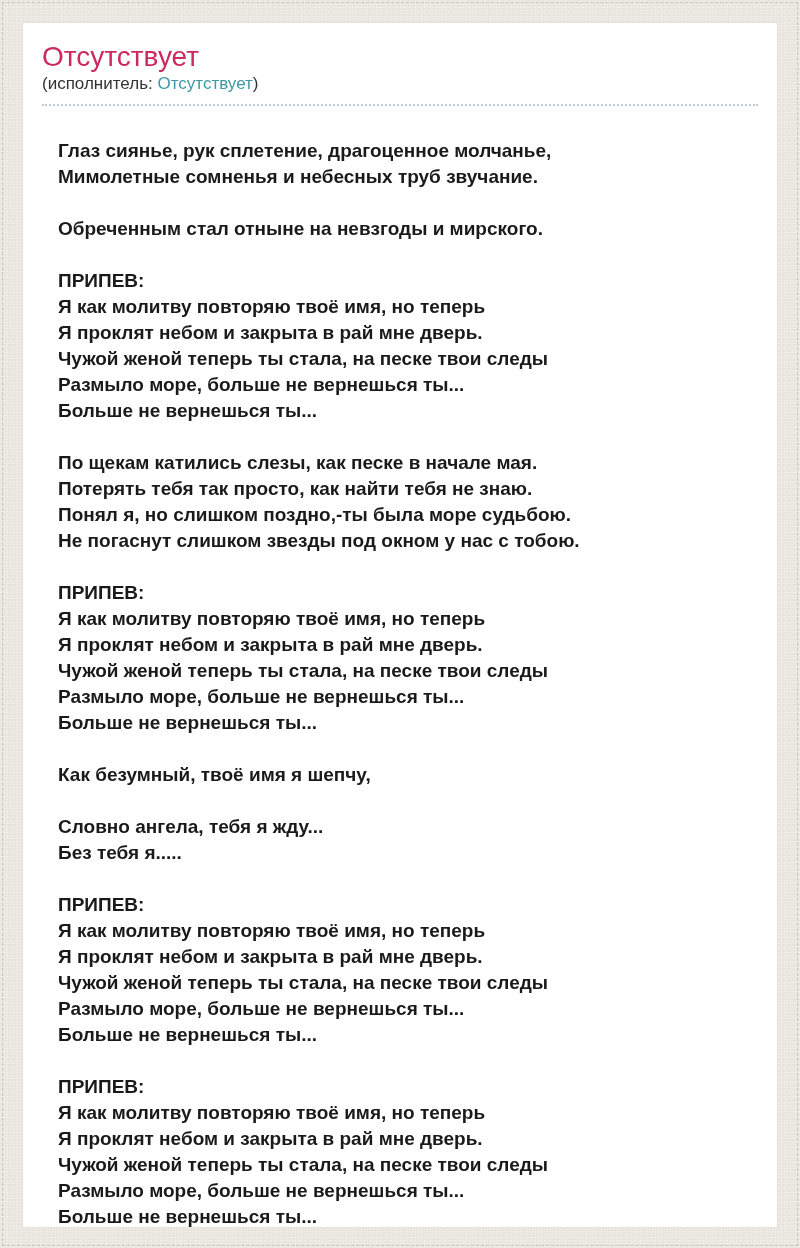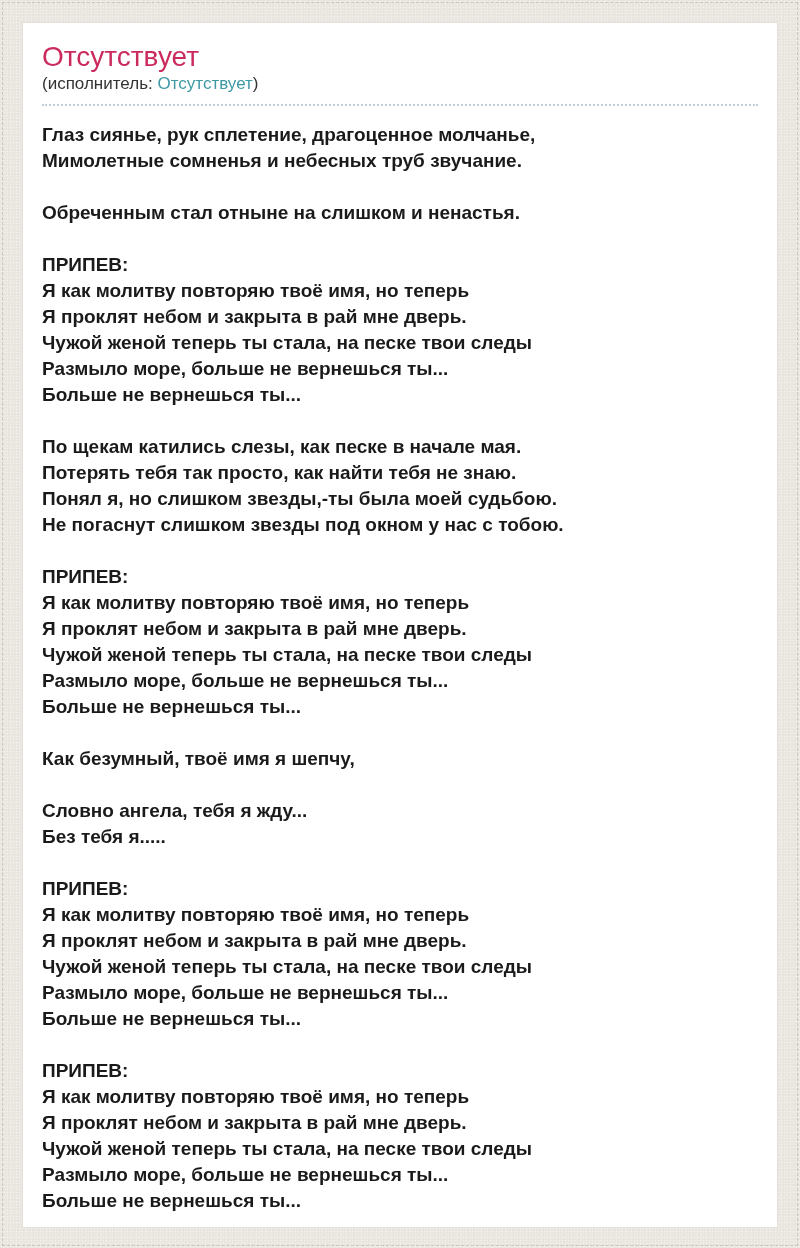"Глаз сиянье, рук сплетение, драгоценное" .stanza { margin: 0 -> 16px }
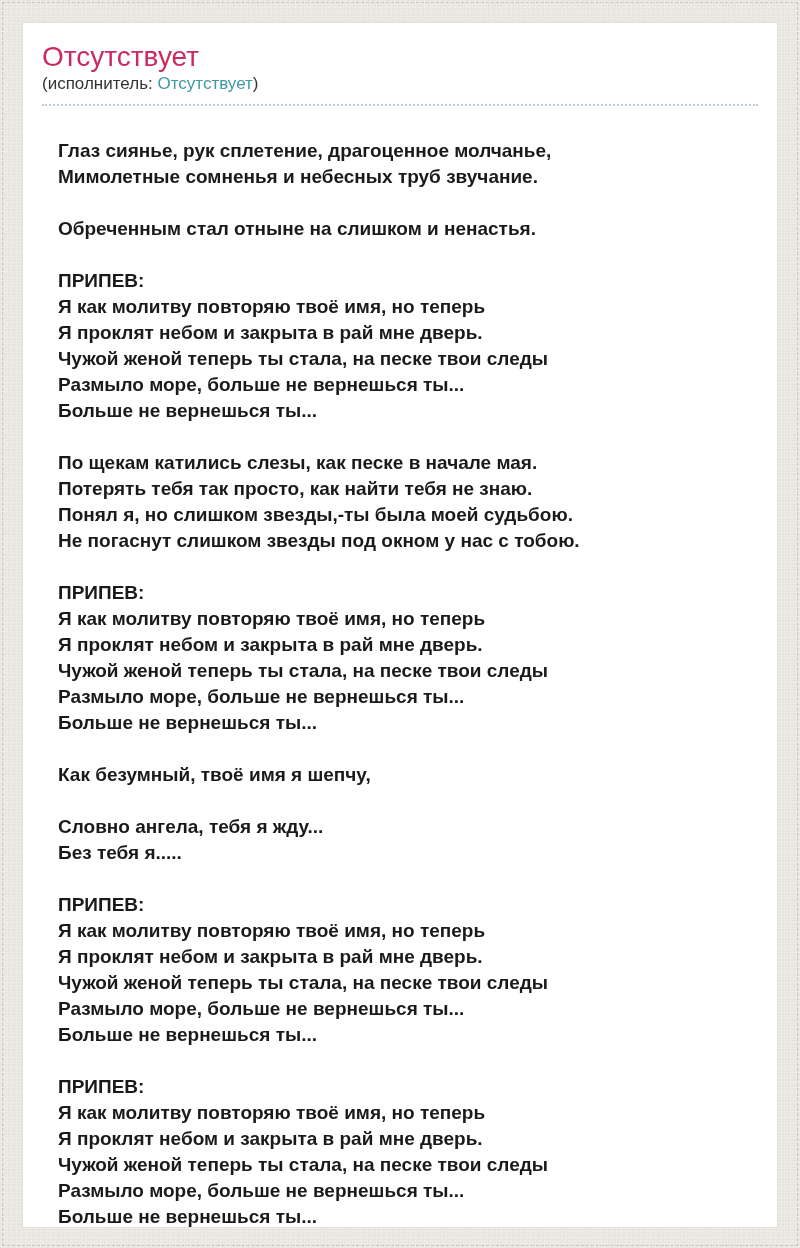"Обреченным стал отныне на слишком" span { text: слишком и ненастья -> невзгоды и мирского }
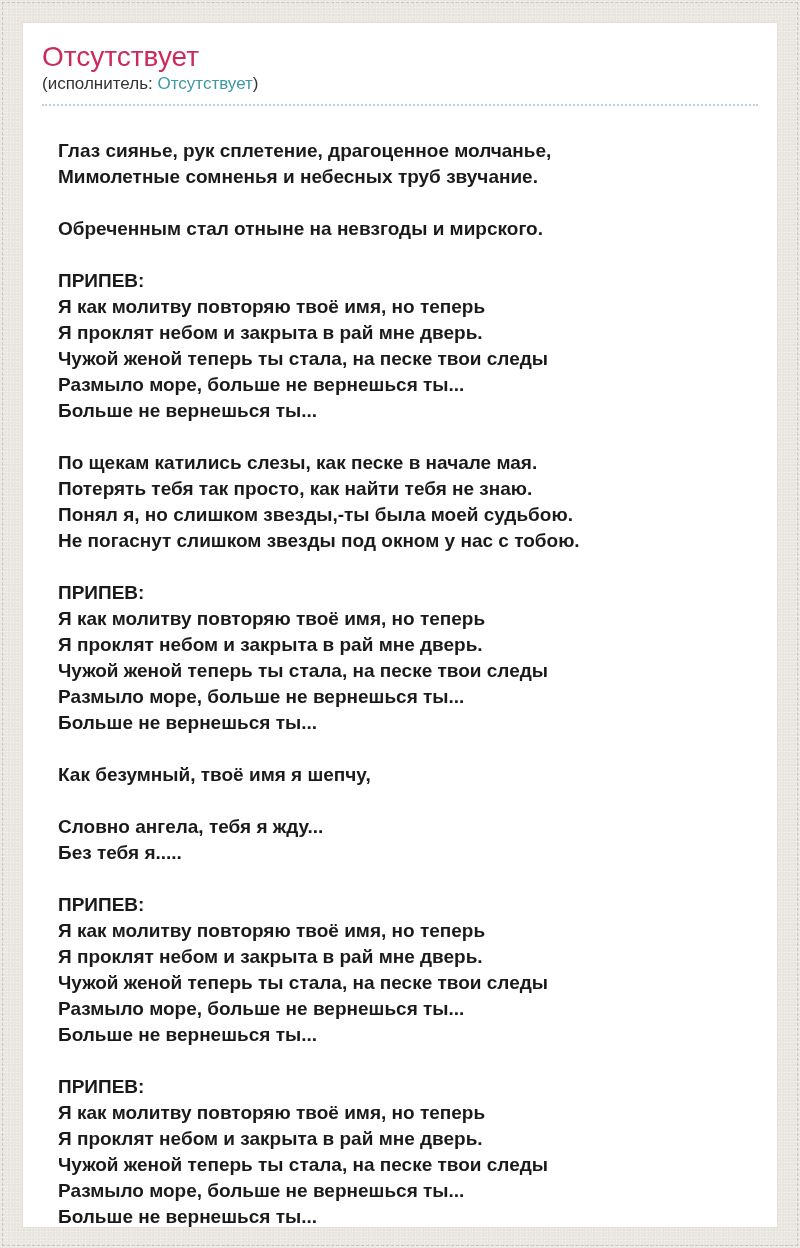"Понял я, но слишком звезды,-ты" span { text: звезды,-ты была моей -> поздно,-ты была море }
